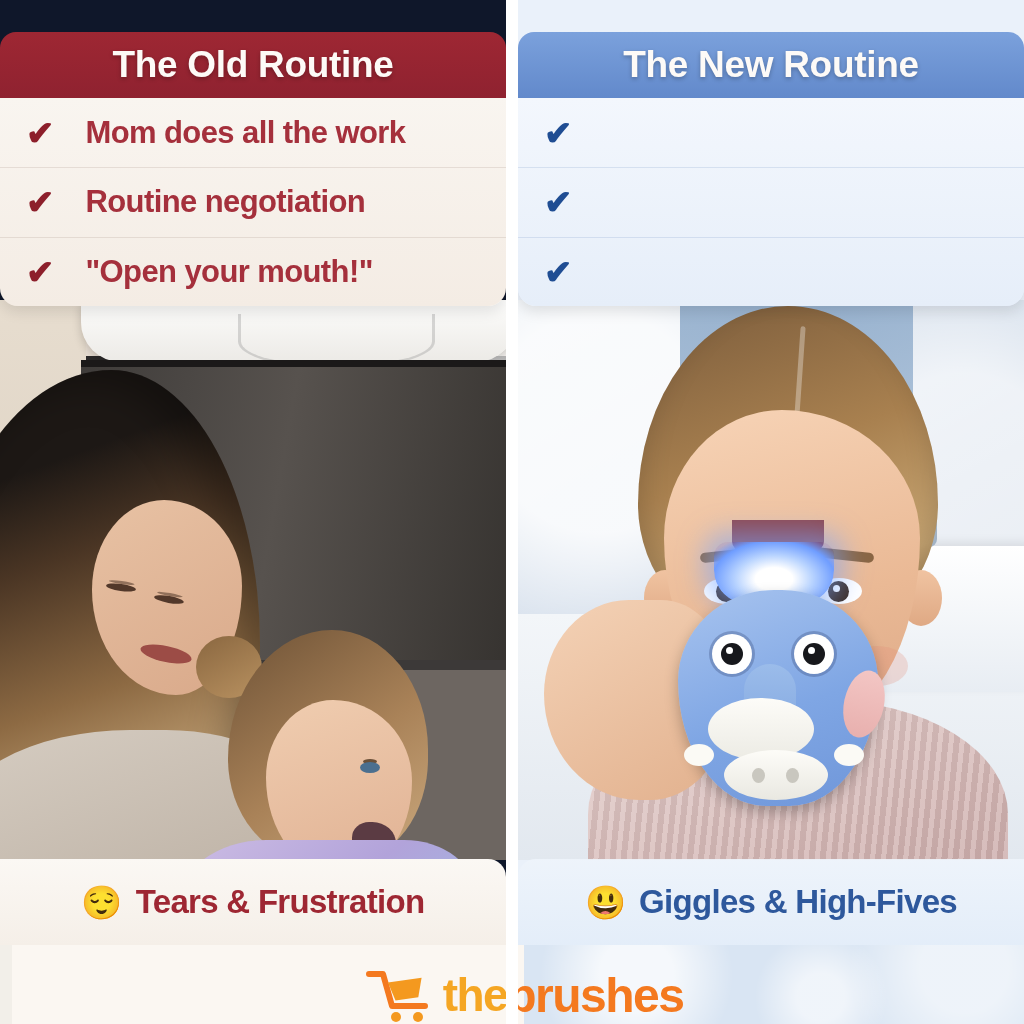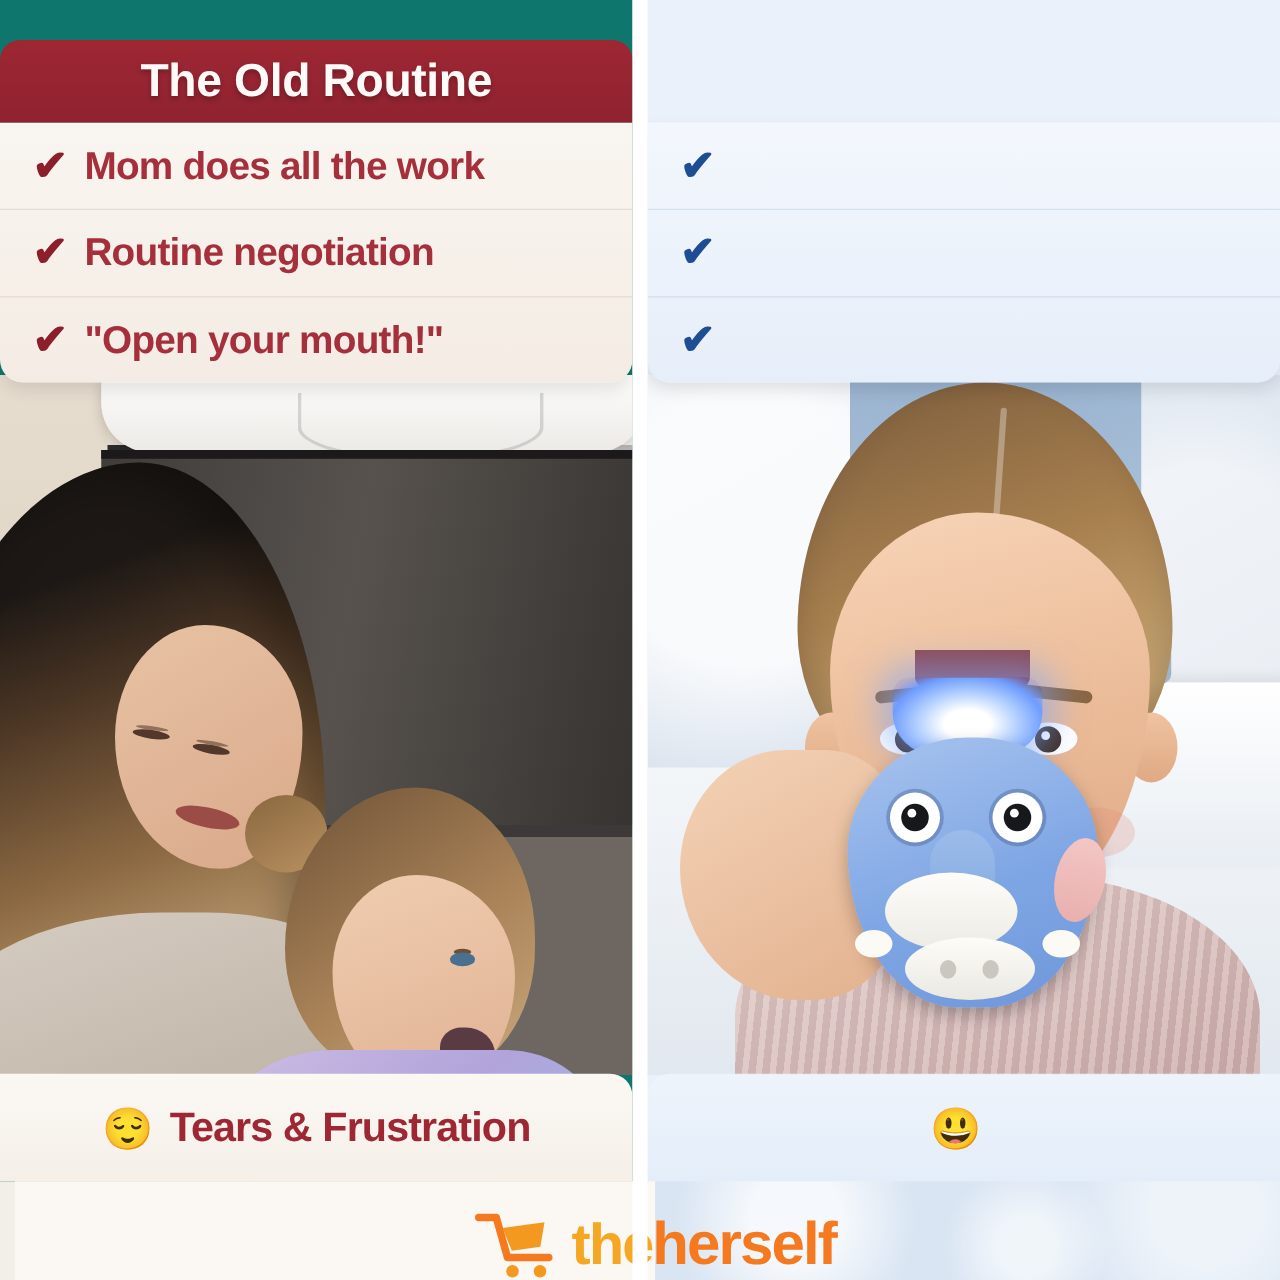"The Old Routine" .panel-left { background: #0f766e -> #0f172a }
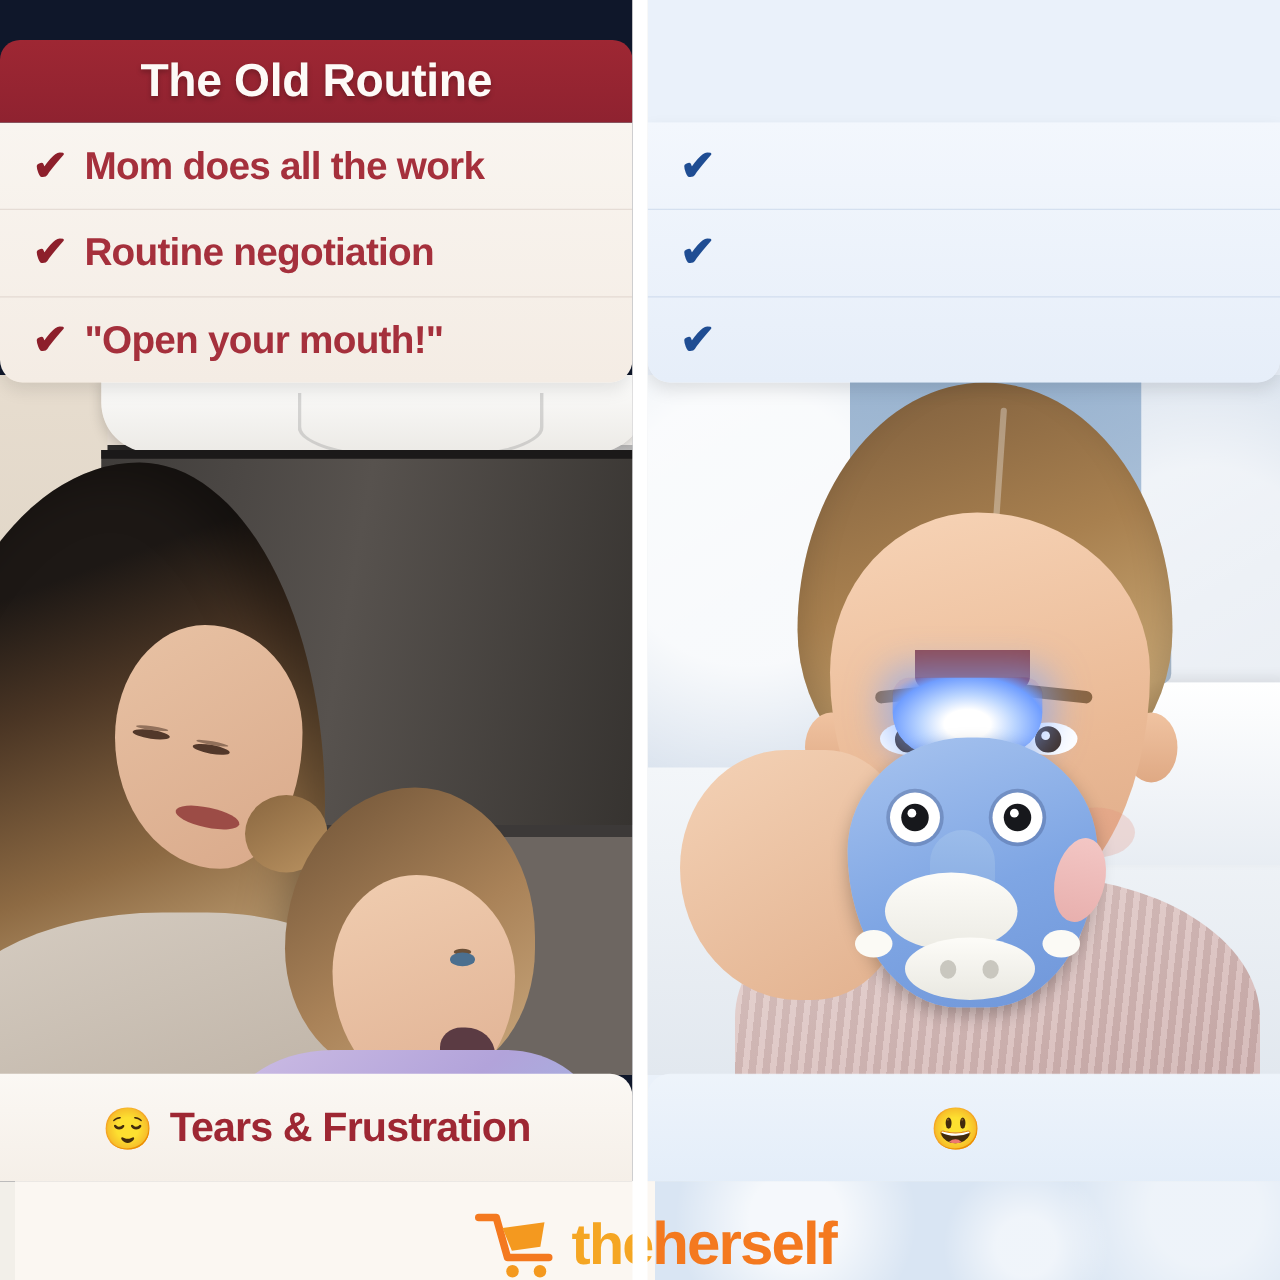"The New Routine" div.hdr { html: none -> <div> <span>The New Routine</span> </div> }
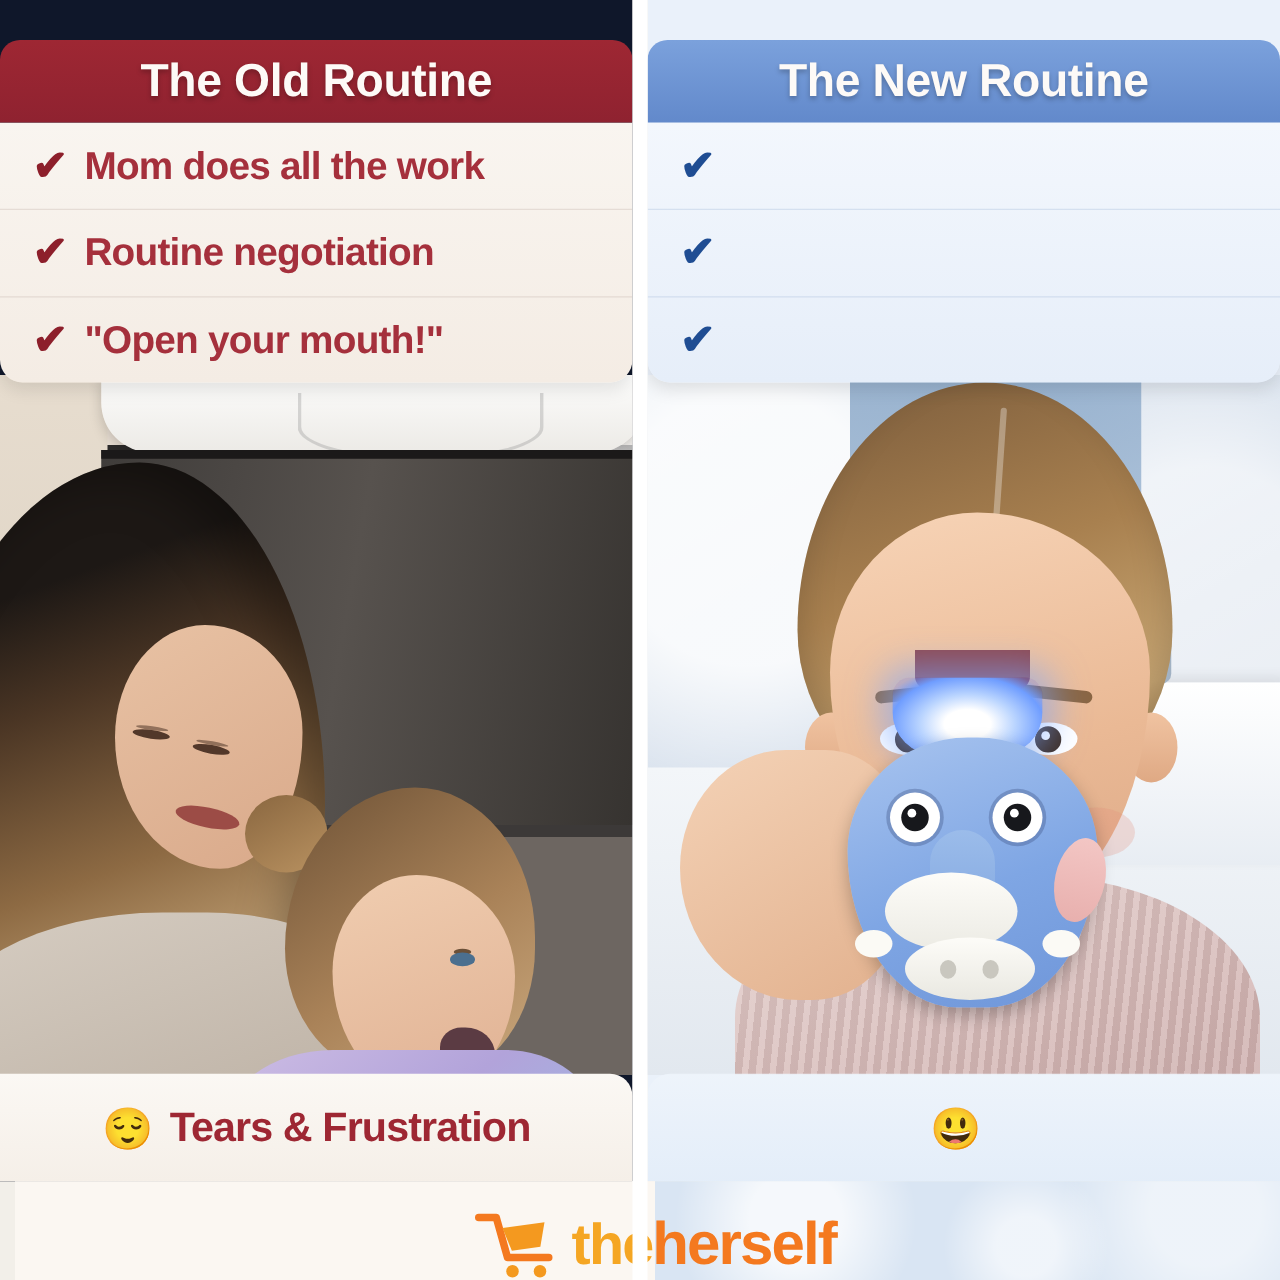"Mom does all the work" .ctext { margin-left: none -> 18px }
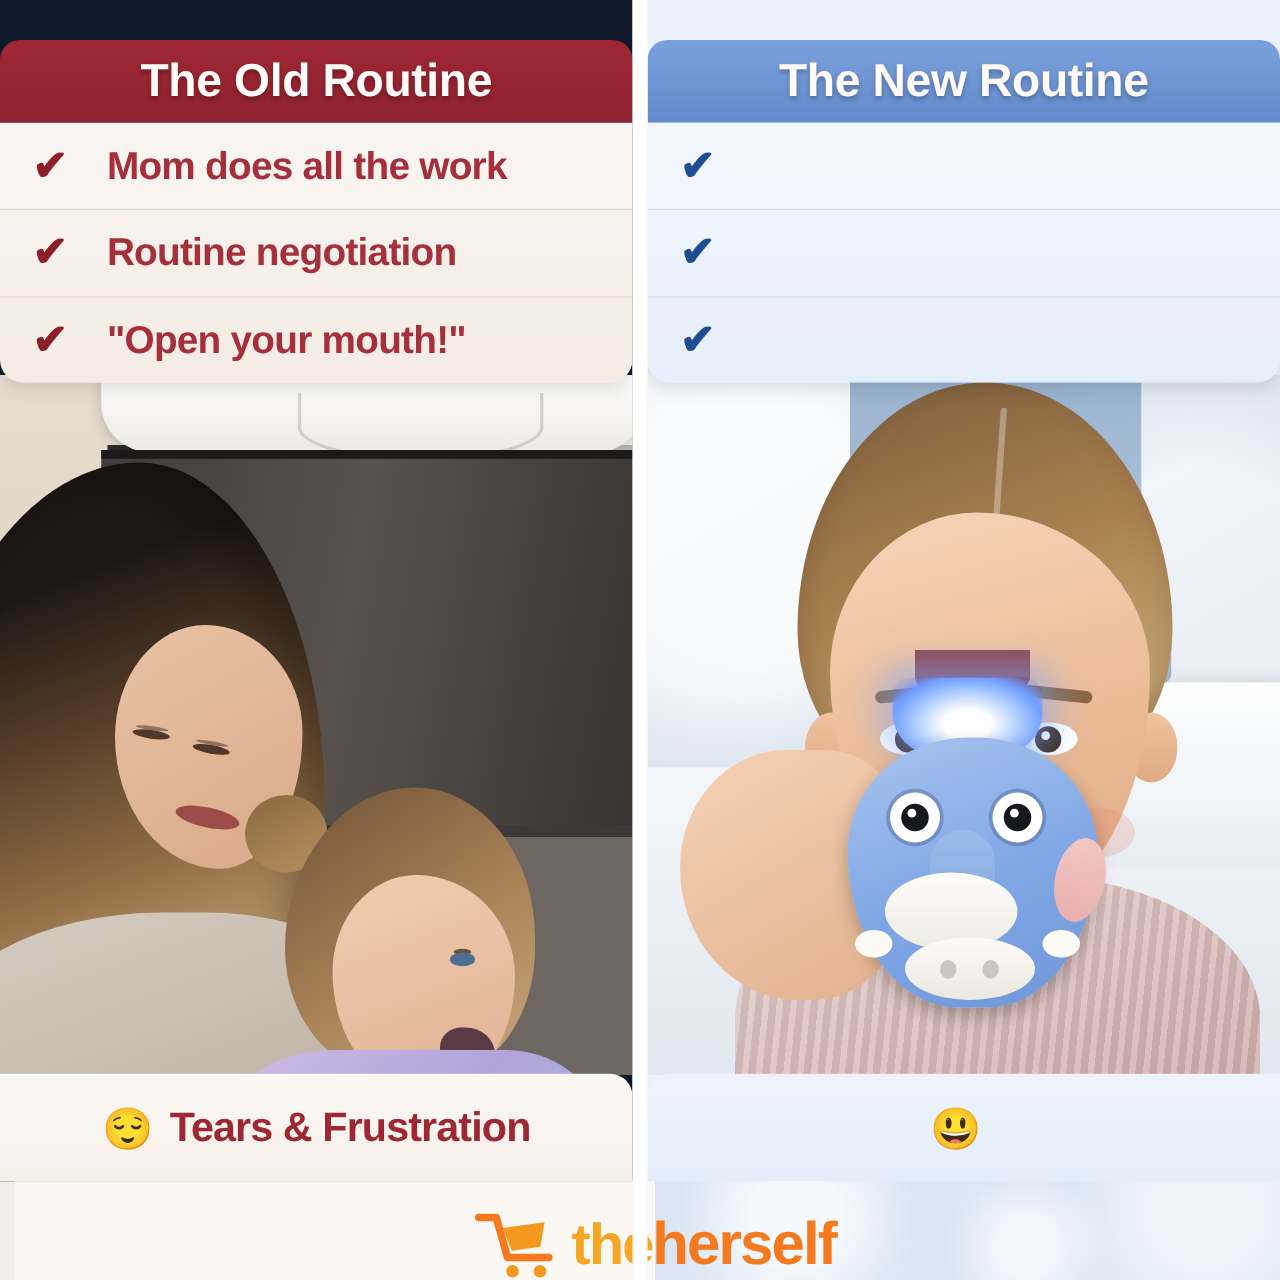"Giggles & High-Fives" span.cap-text { html: none -> <span>Giggles &amp; High-Fives</span> }
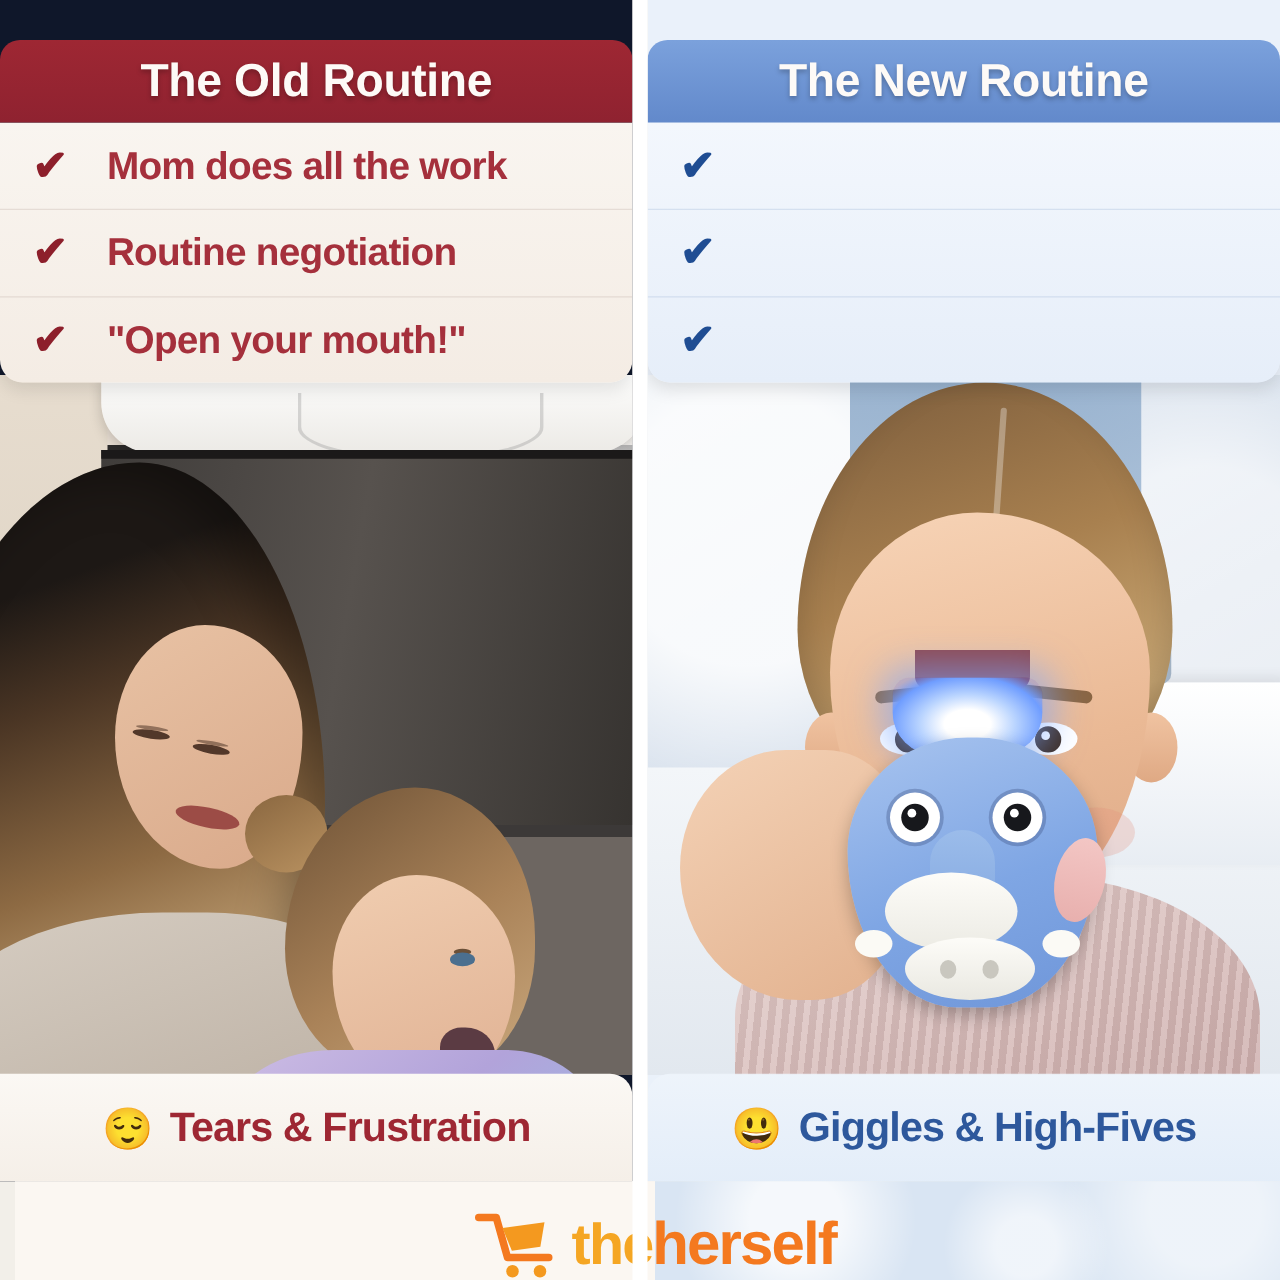"herself" span.logo-cartzzy { text: herself -> brushes }
